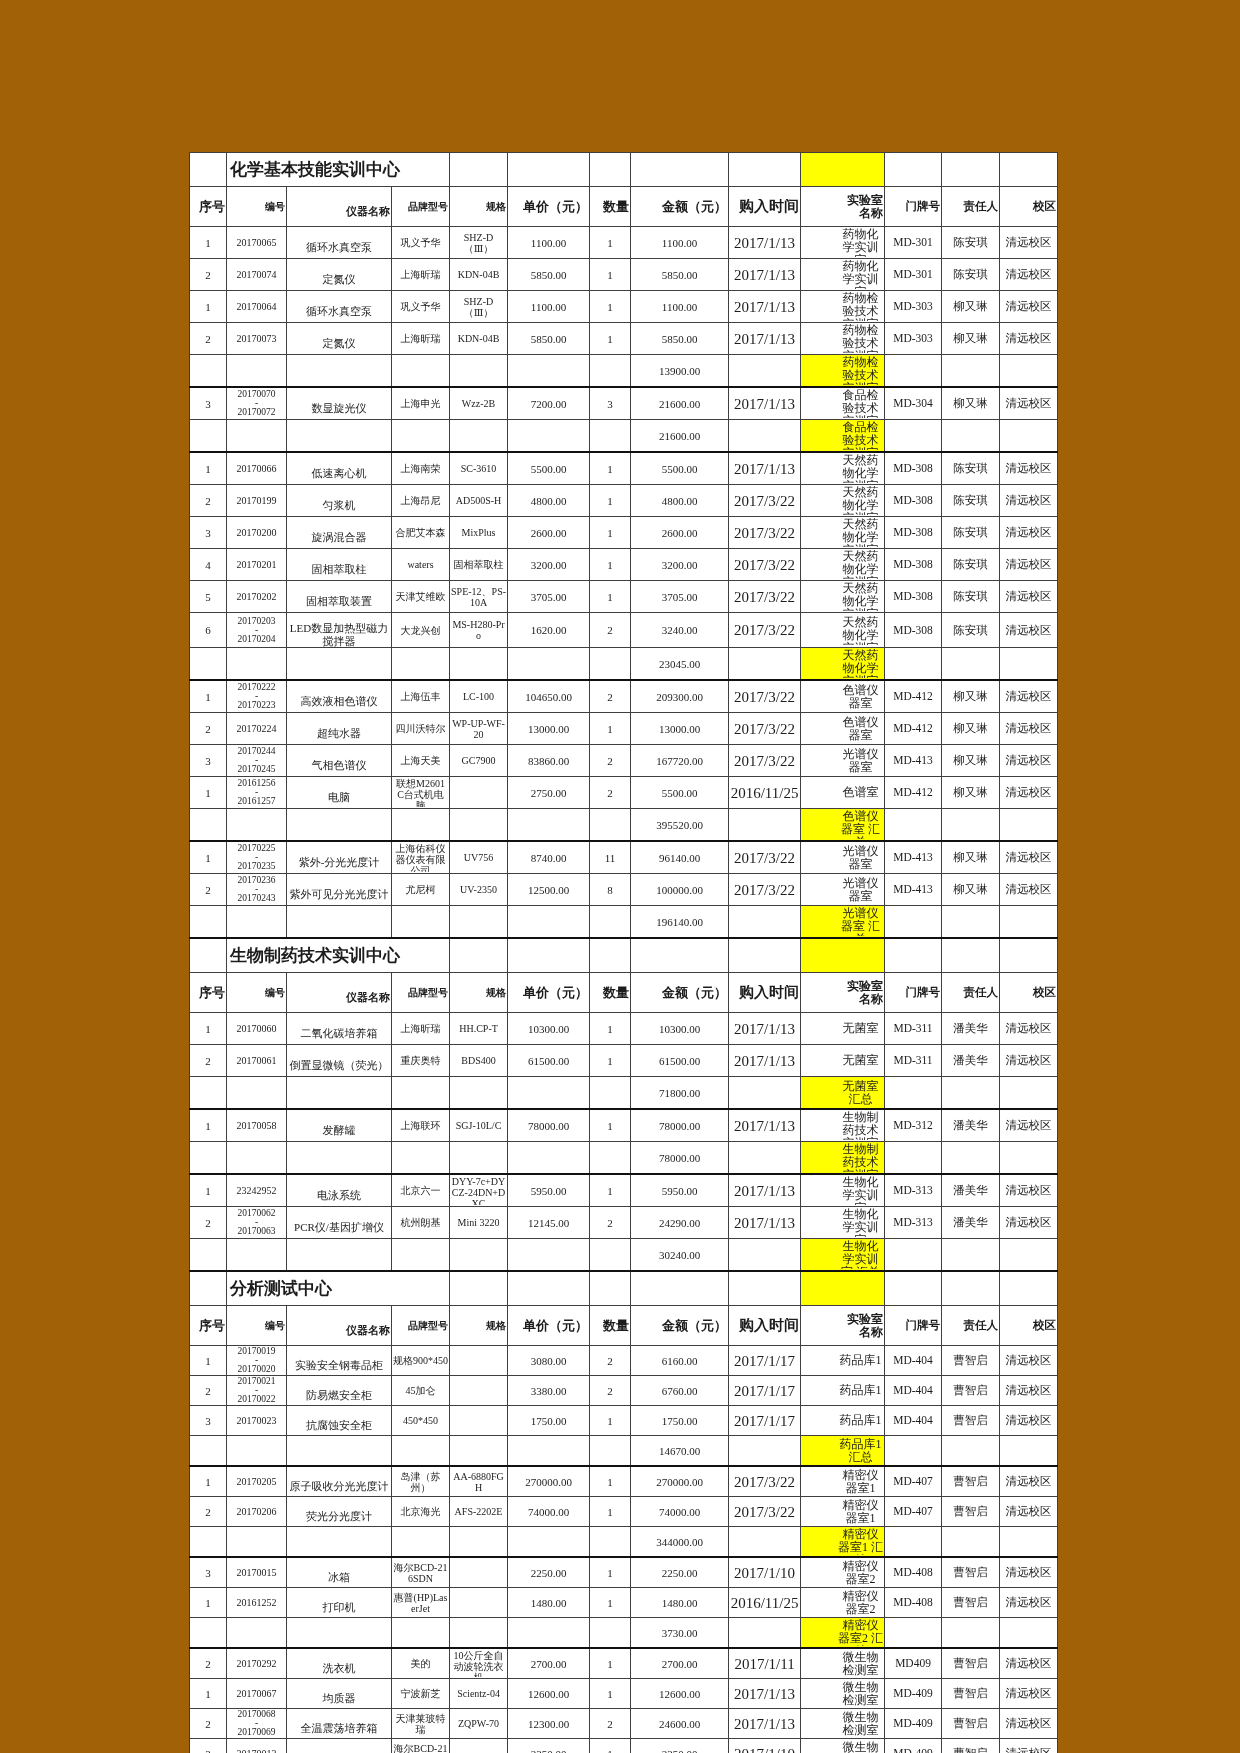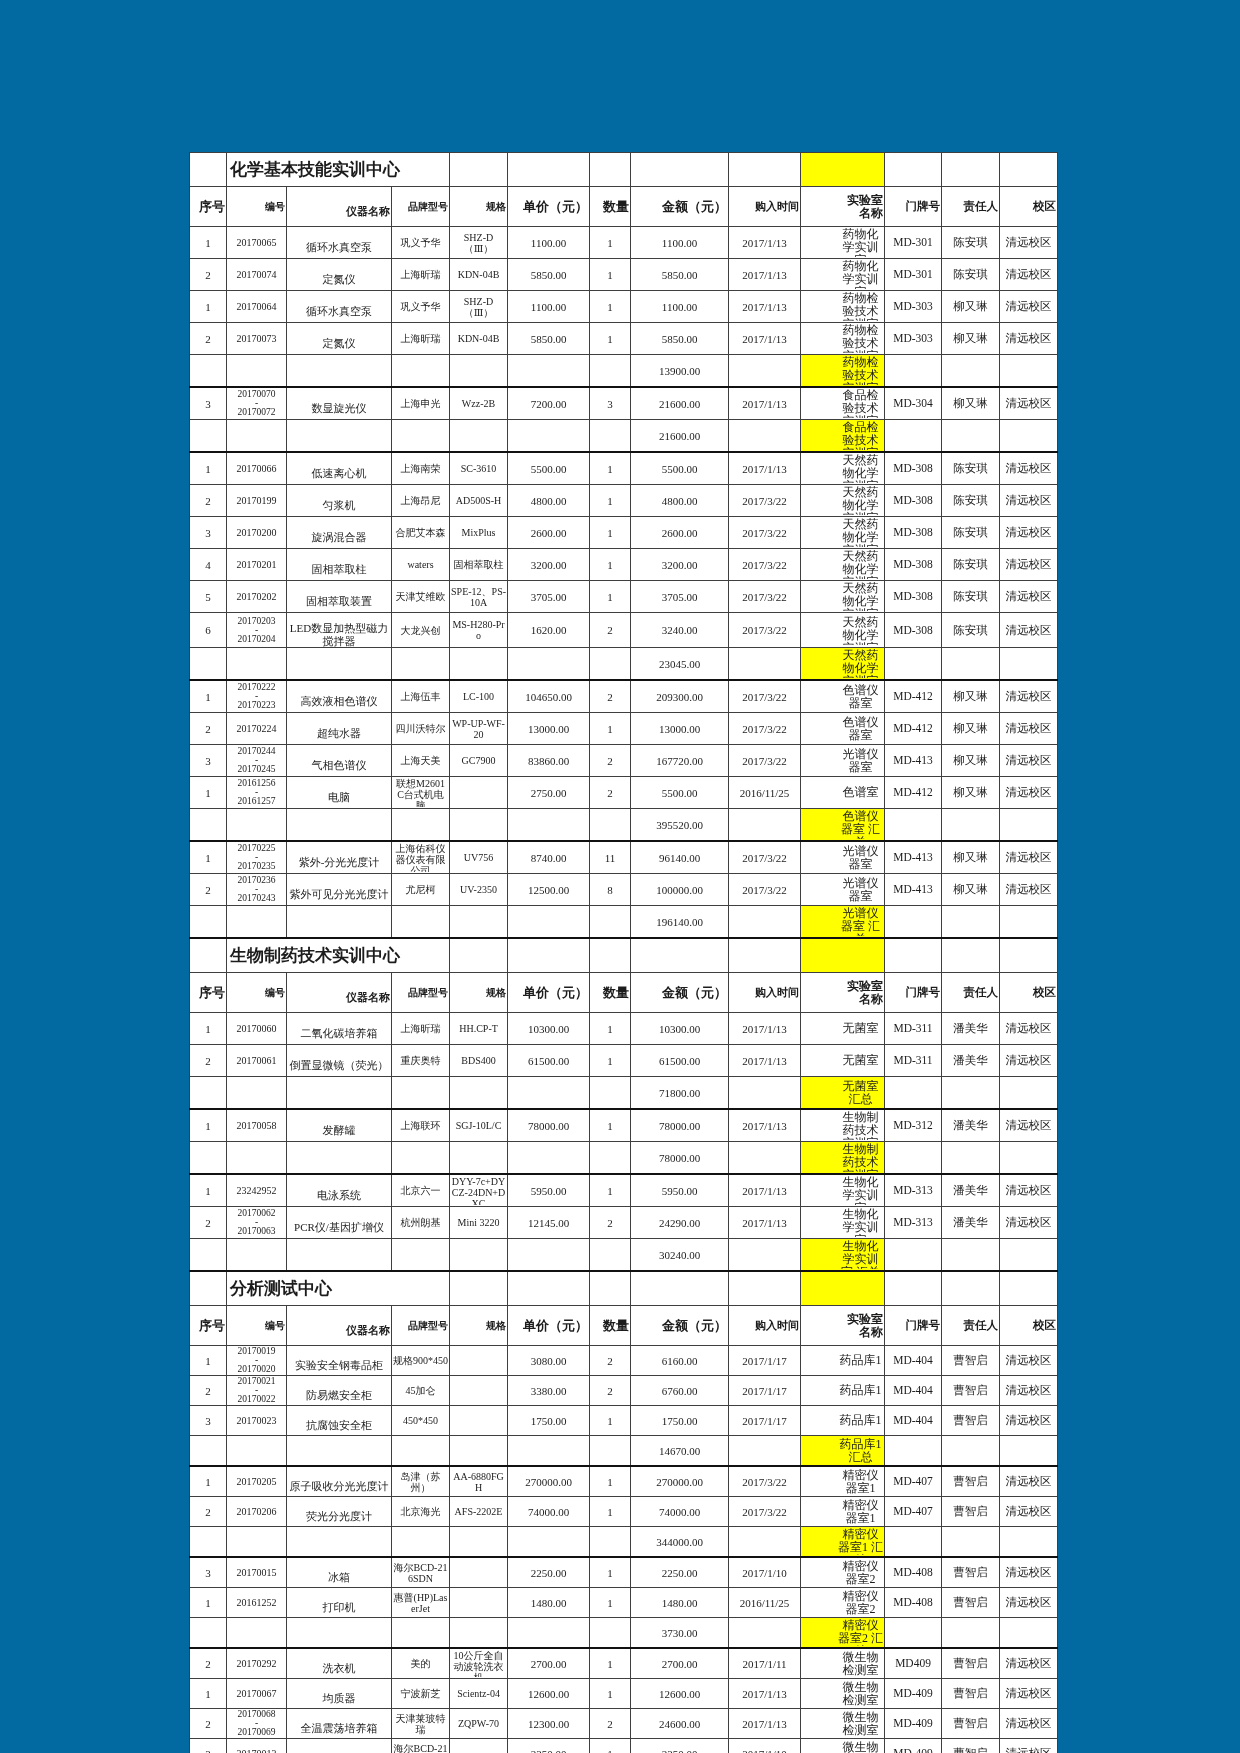"化学基本技能实训中心" .page { background: #0369a1 -> #a16207 }
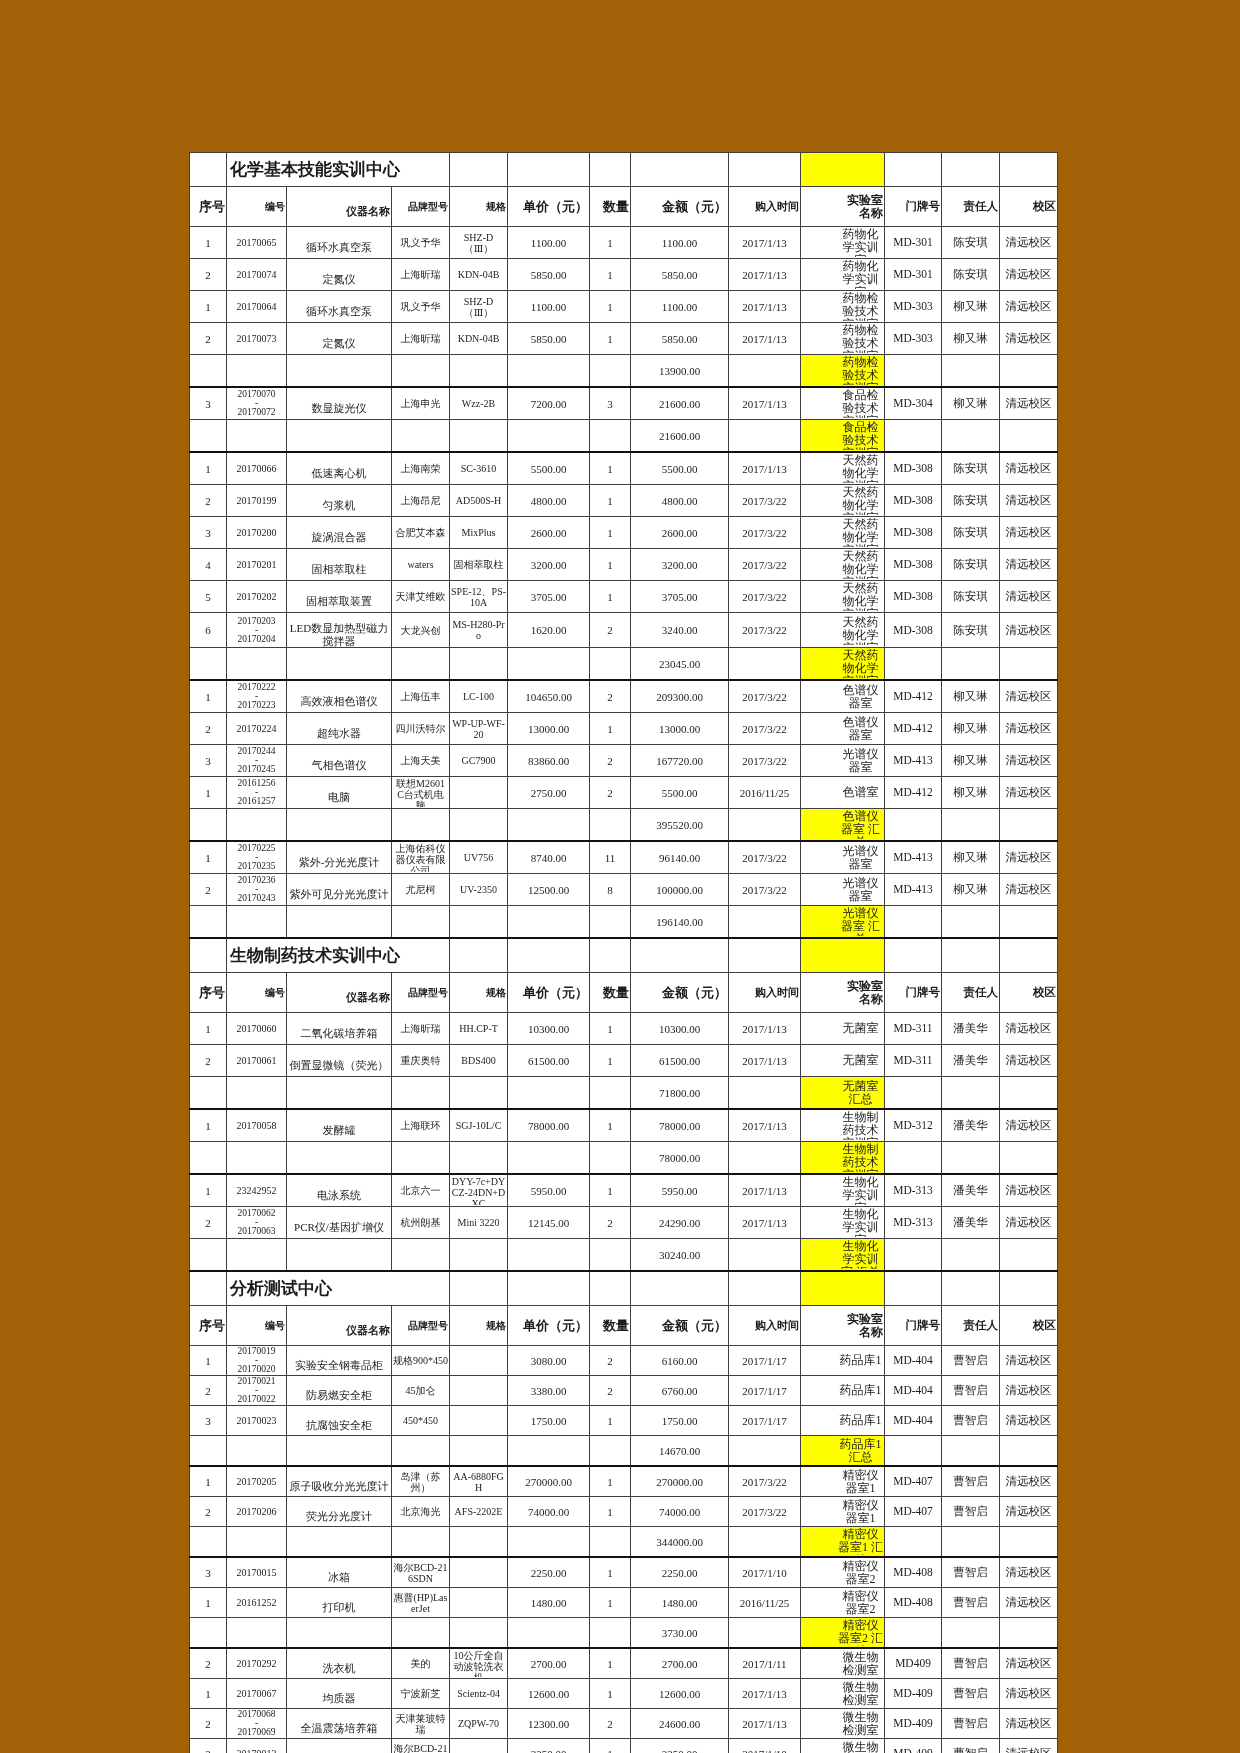"购入时间" td.cell-date .cc { font-size: 11px -> 15px }
